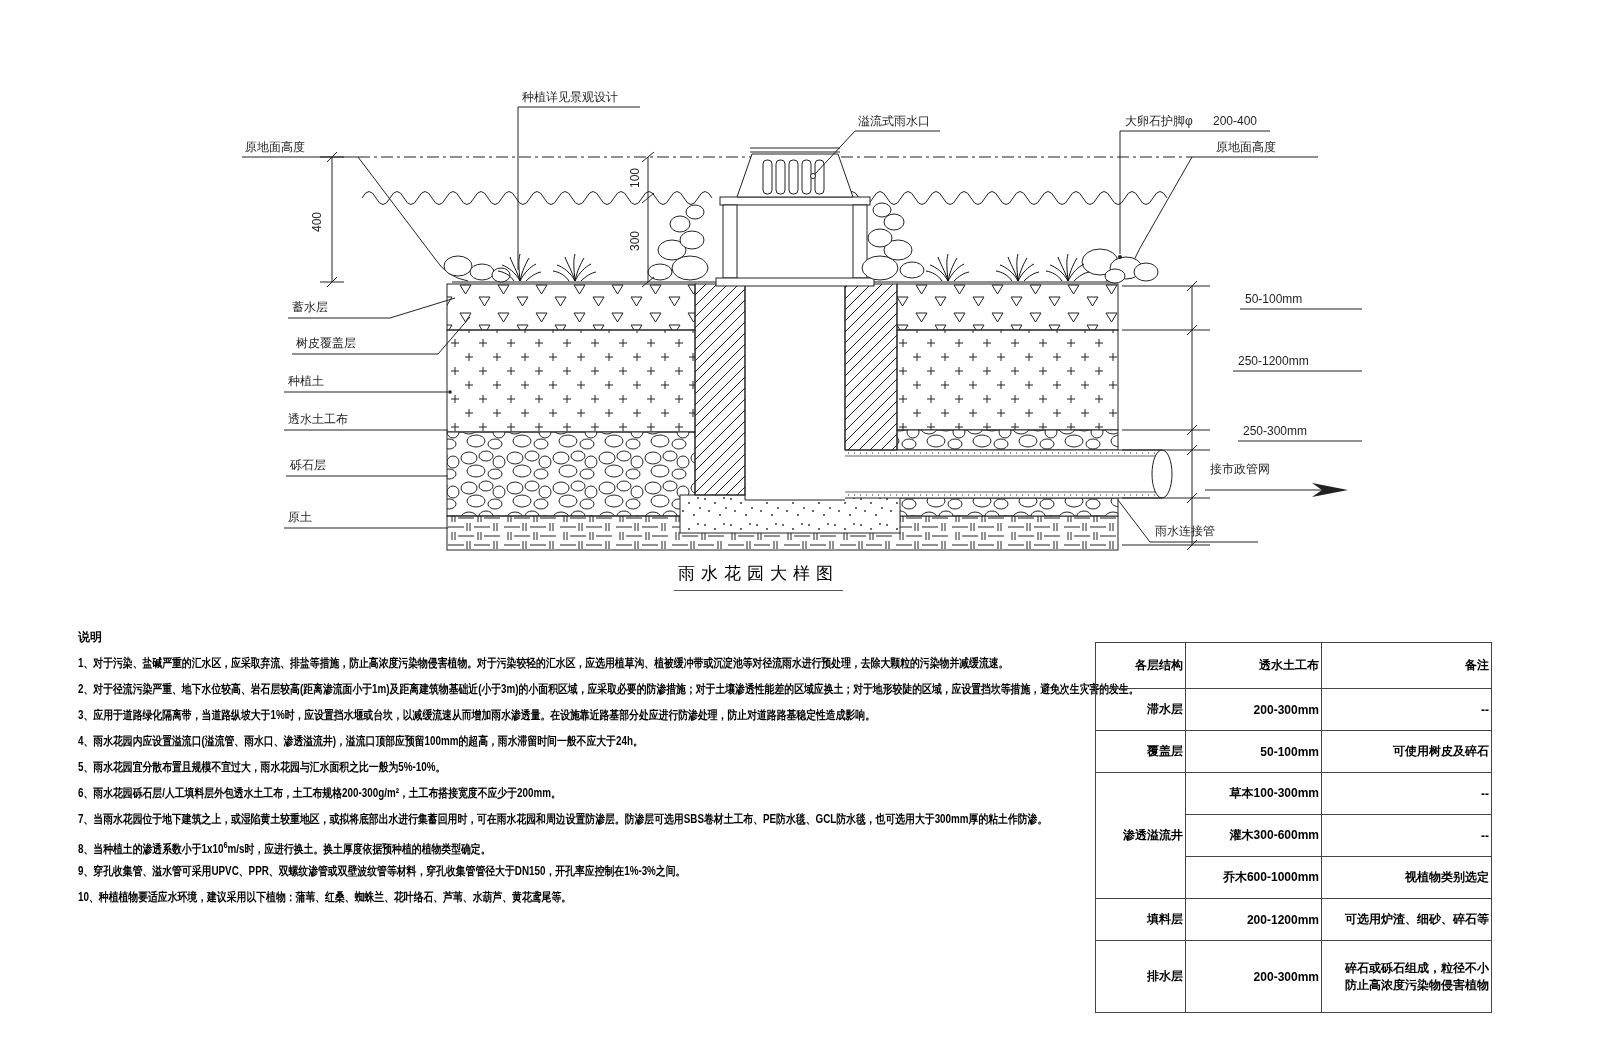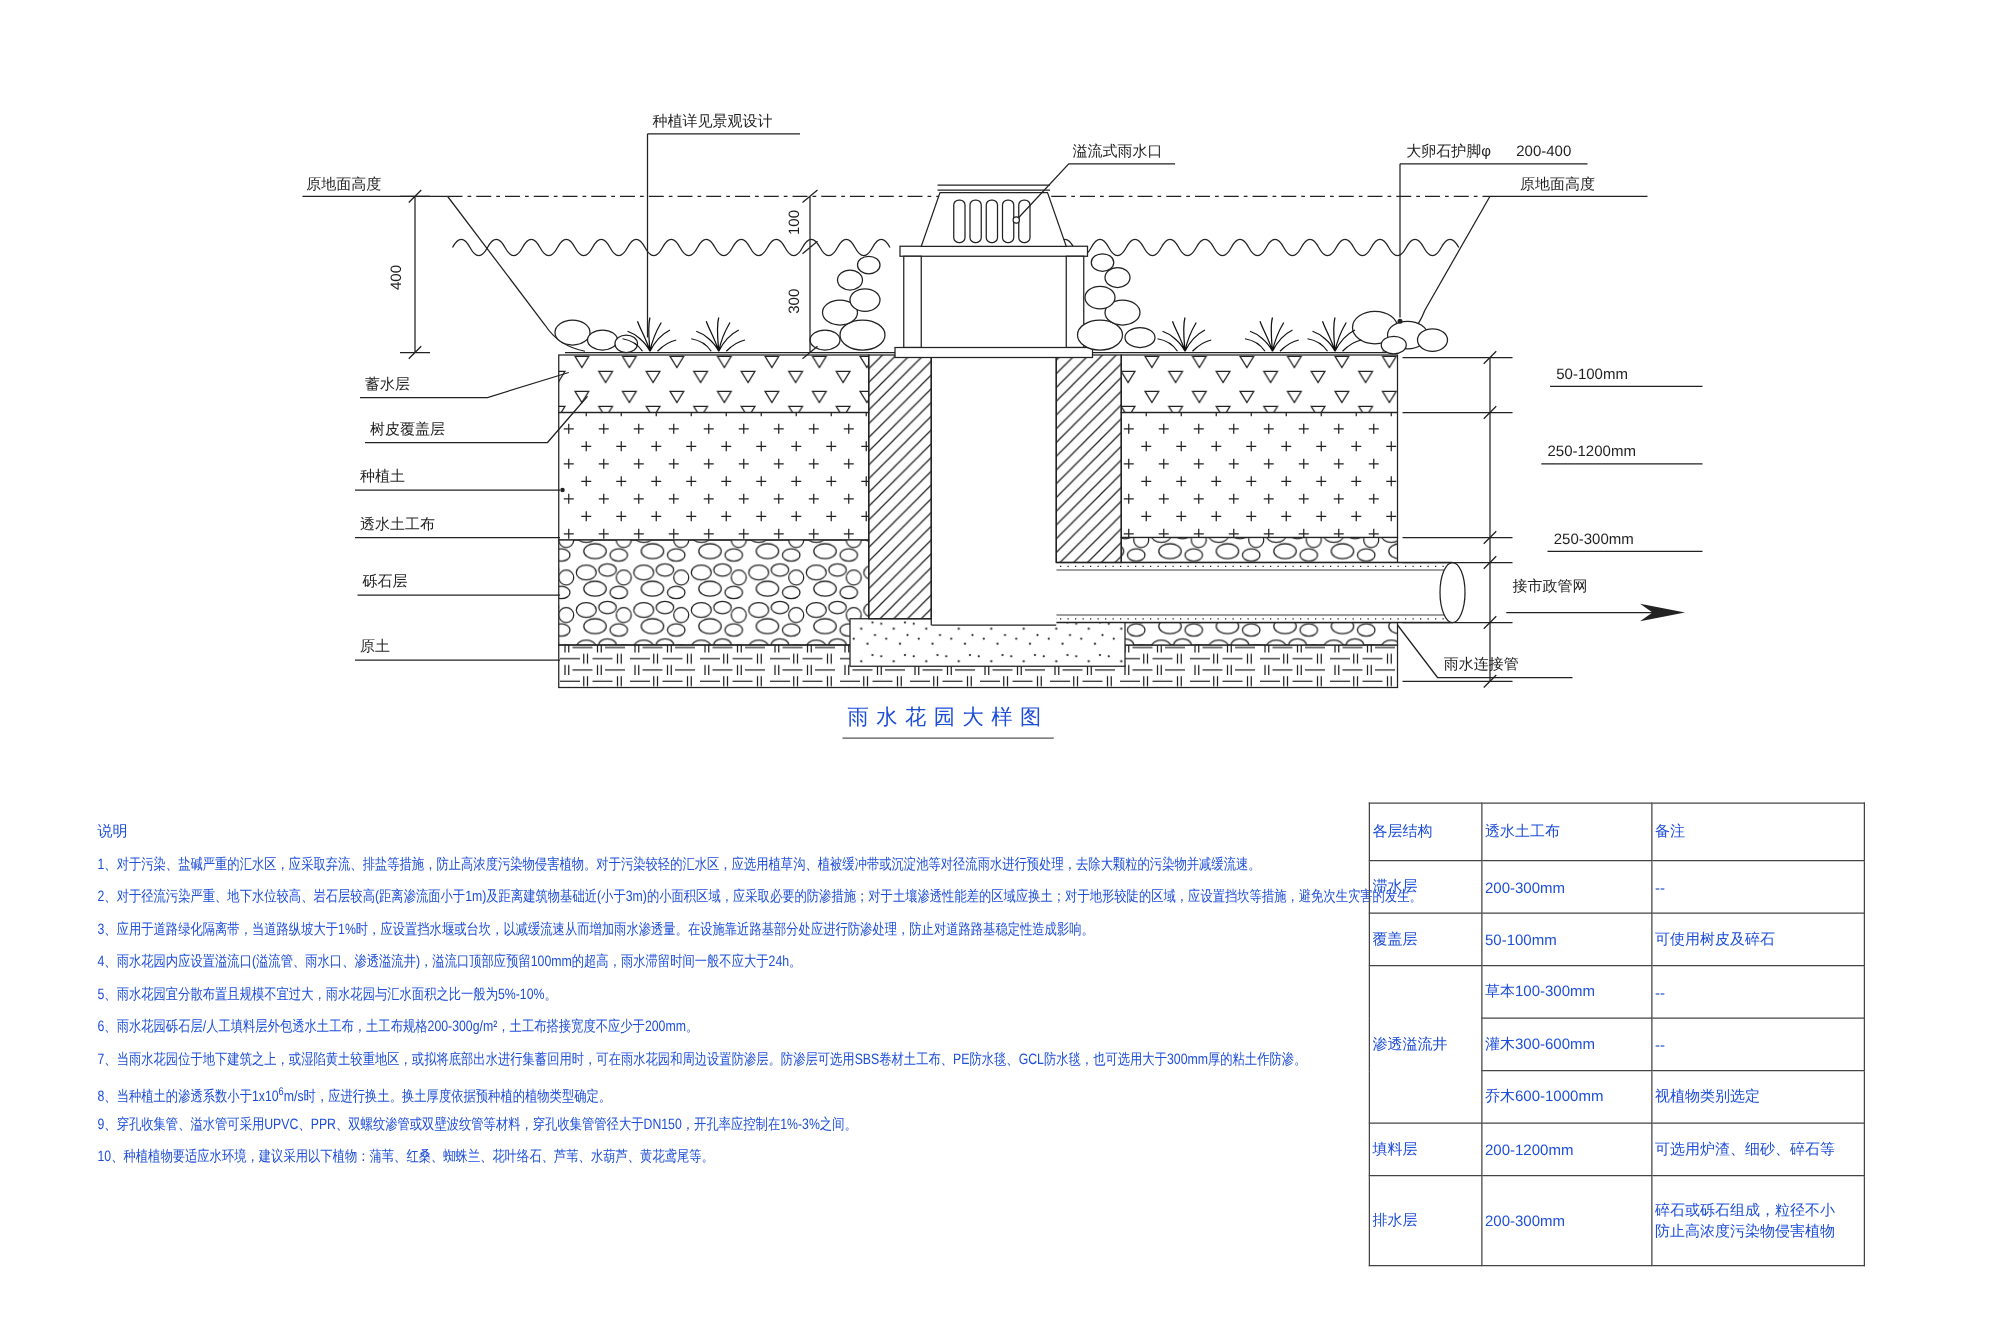"种植详见景观设计" .sheet { color: #1d4ed8 -> #000000 }
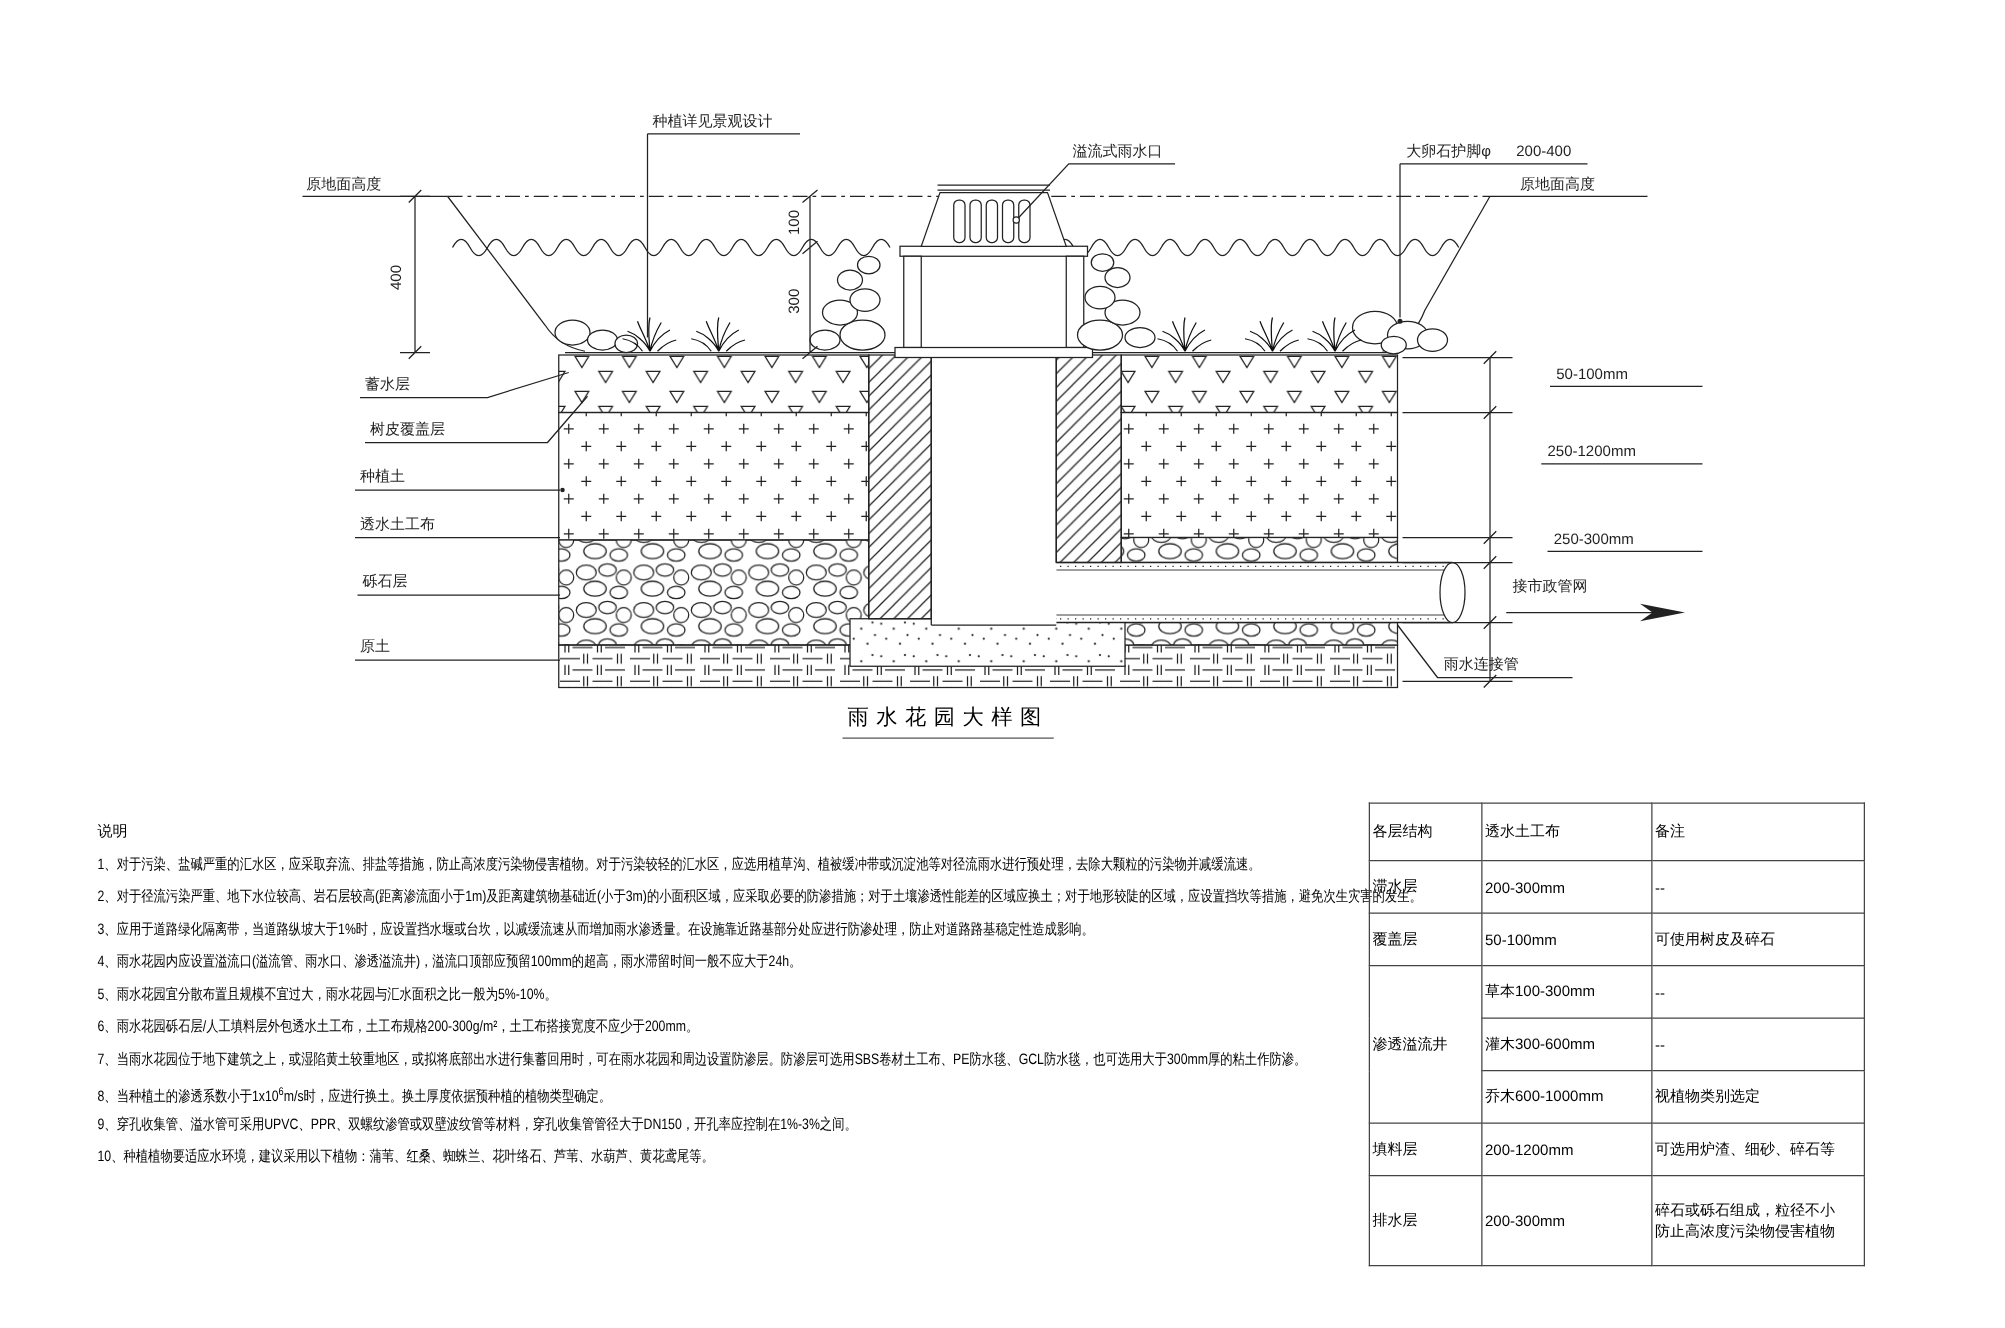"说明" .notes { font-weight: none -> bold; top: 652px -> 624px }
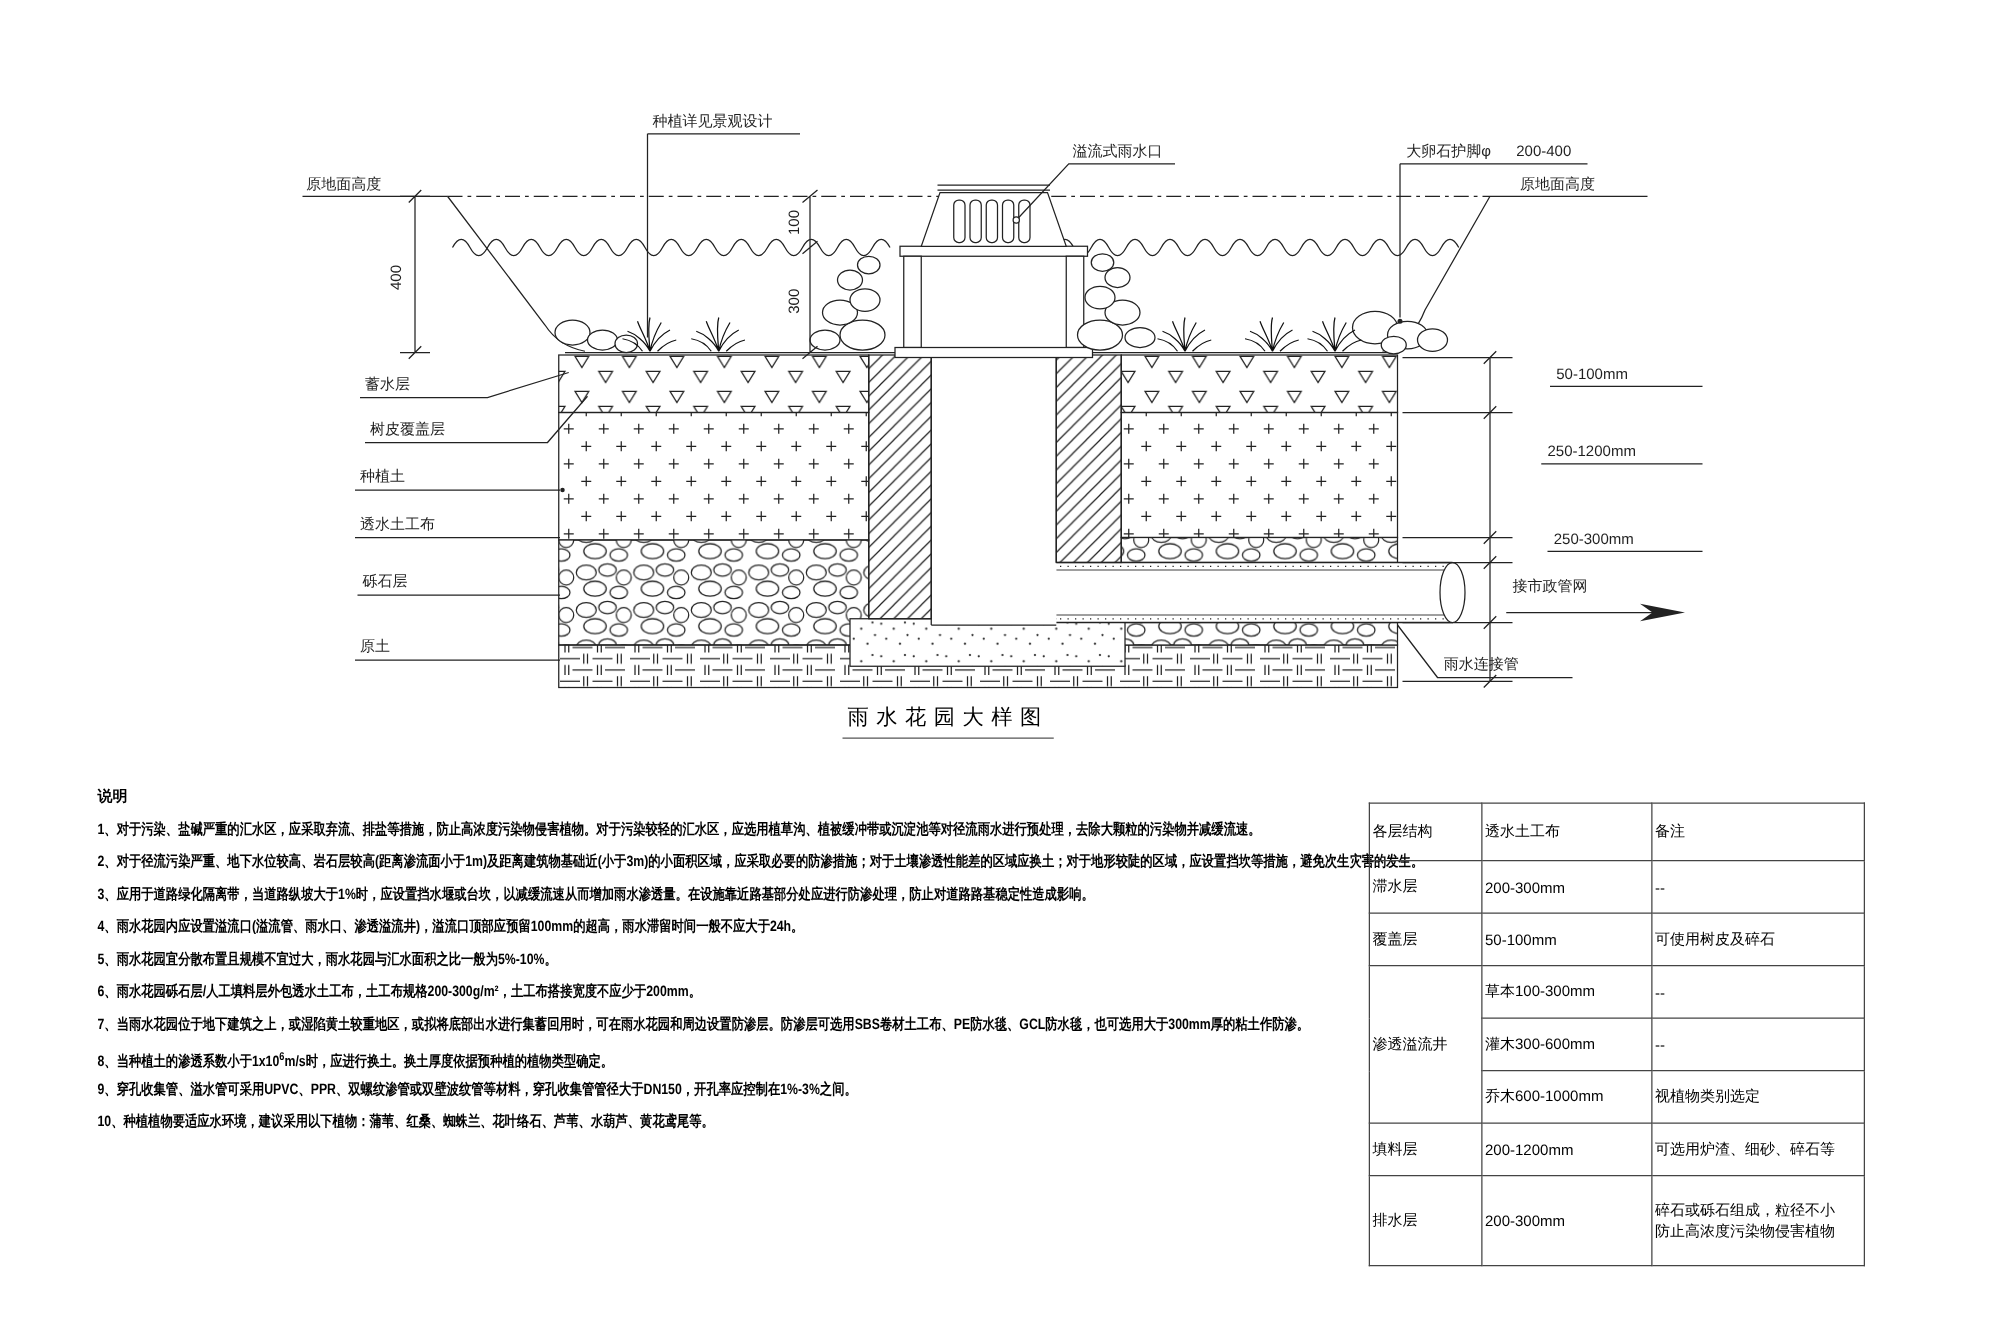"各层结构" table.params td,table.params th { font-weight: normal -> bold; text-align: left -> right }
